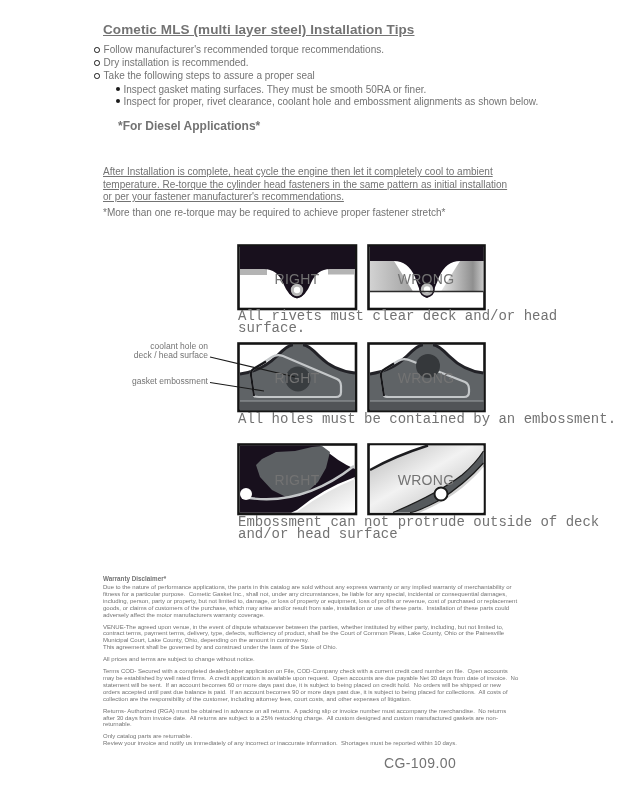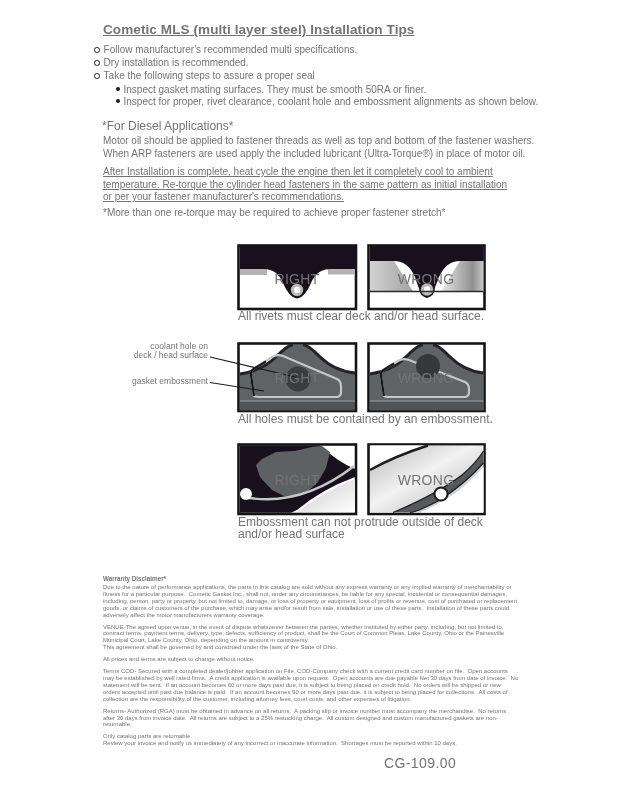"Follow manufacturer's recommended multi" span { text: multi specifications -> torque recommendations }
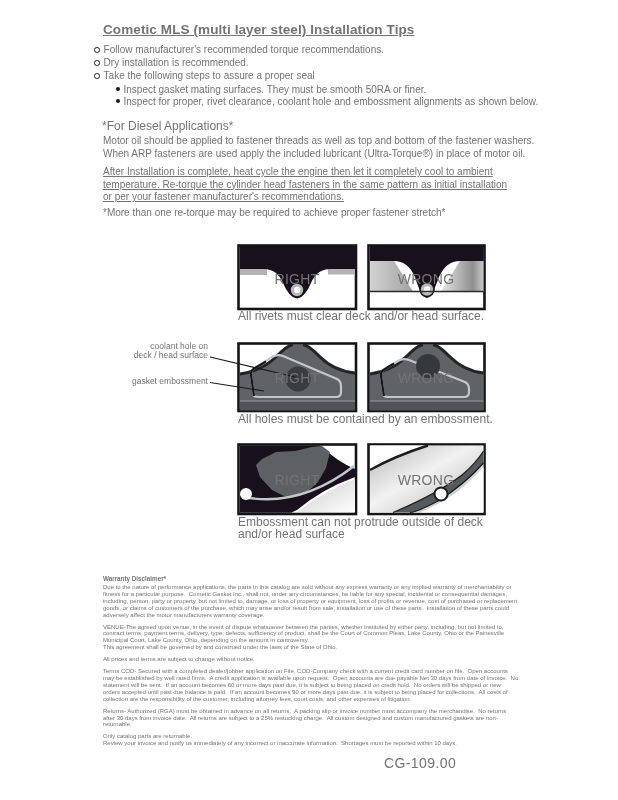"*For Diesel Applications*" .diesel-heading { font-weight: normal -> bold; left: 102px -> 118px }
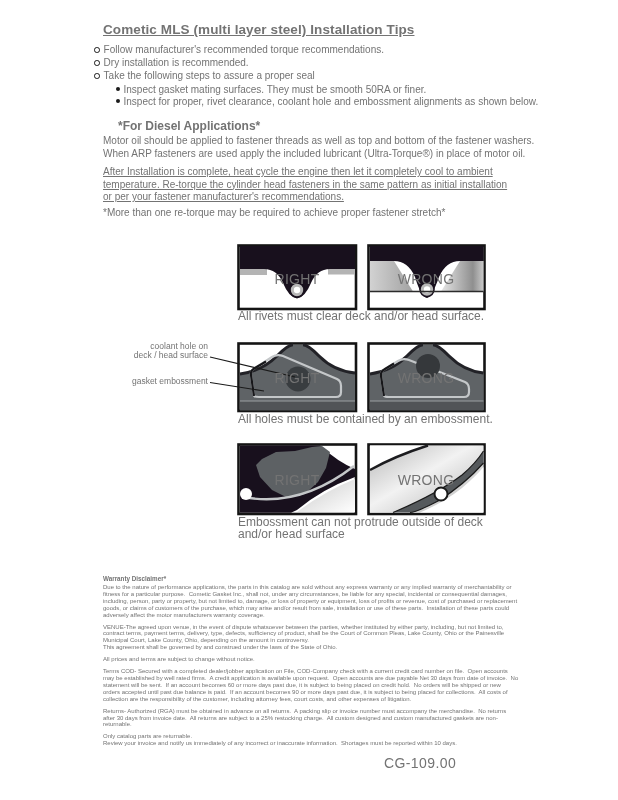"Motor oil should be applied" div.abs { html: <div>Motor oil should be applied to fastener threads as well as top and bottom of the fastener washers. When ARP fasteners are used apply the included lubricant (Ultra-Torque®) in place of motor oil.</div> -> none }
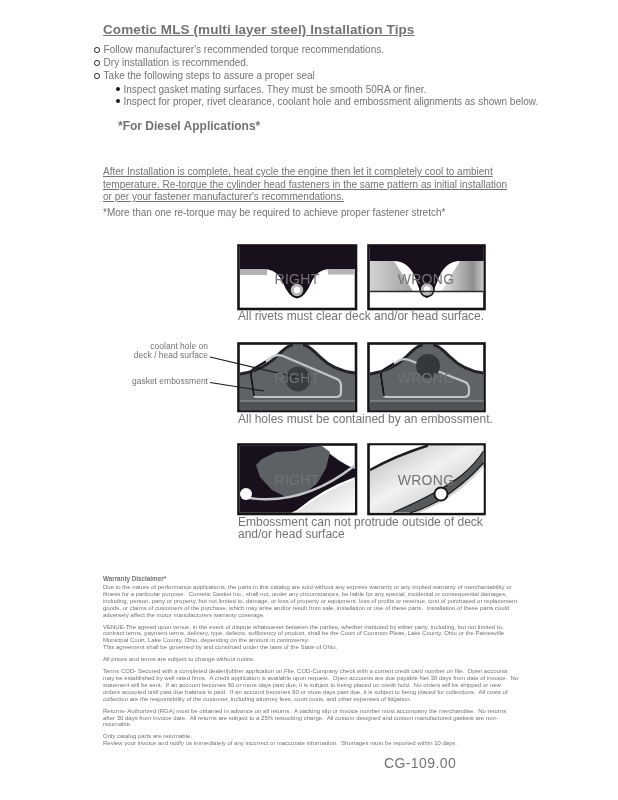"All rivets must clear deck" .diag-caption { font-family: none -> Liberation Mono, monospace; font-size: 12px -> 14px }
